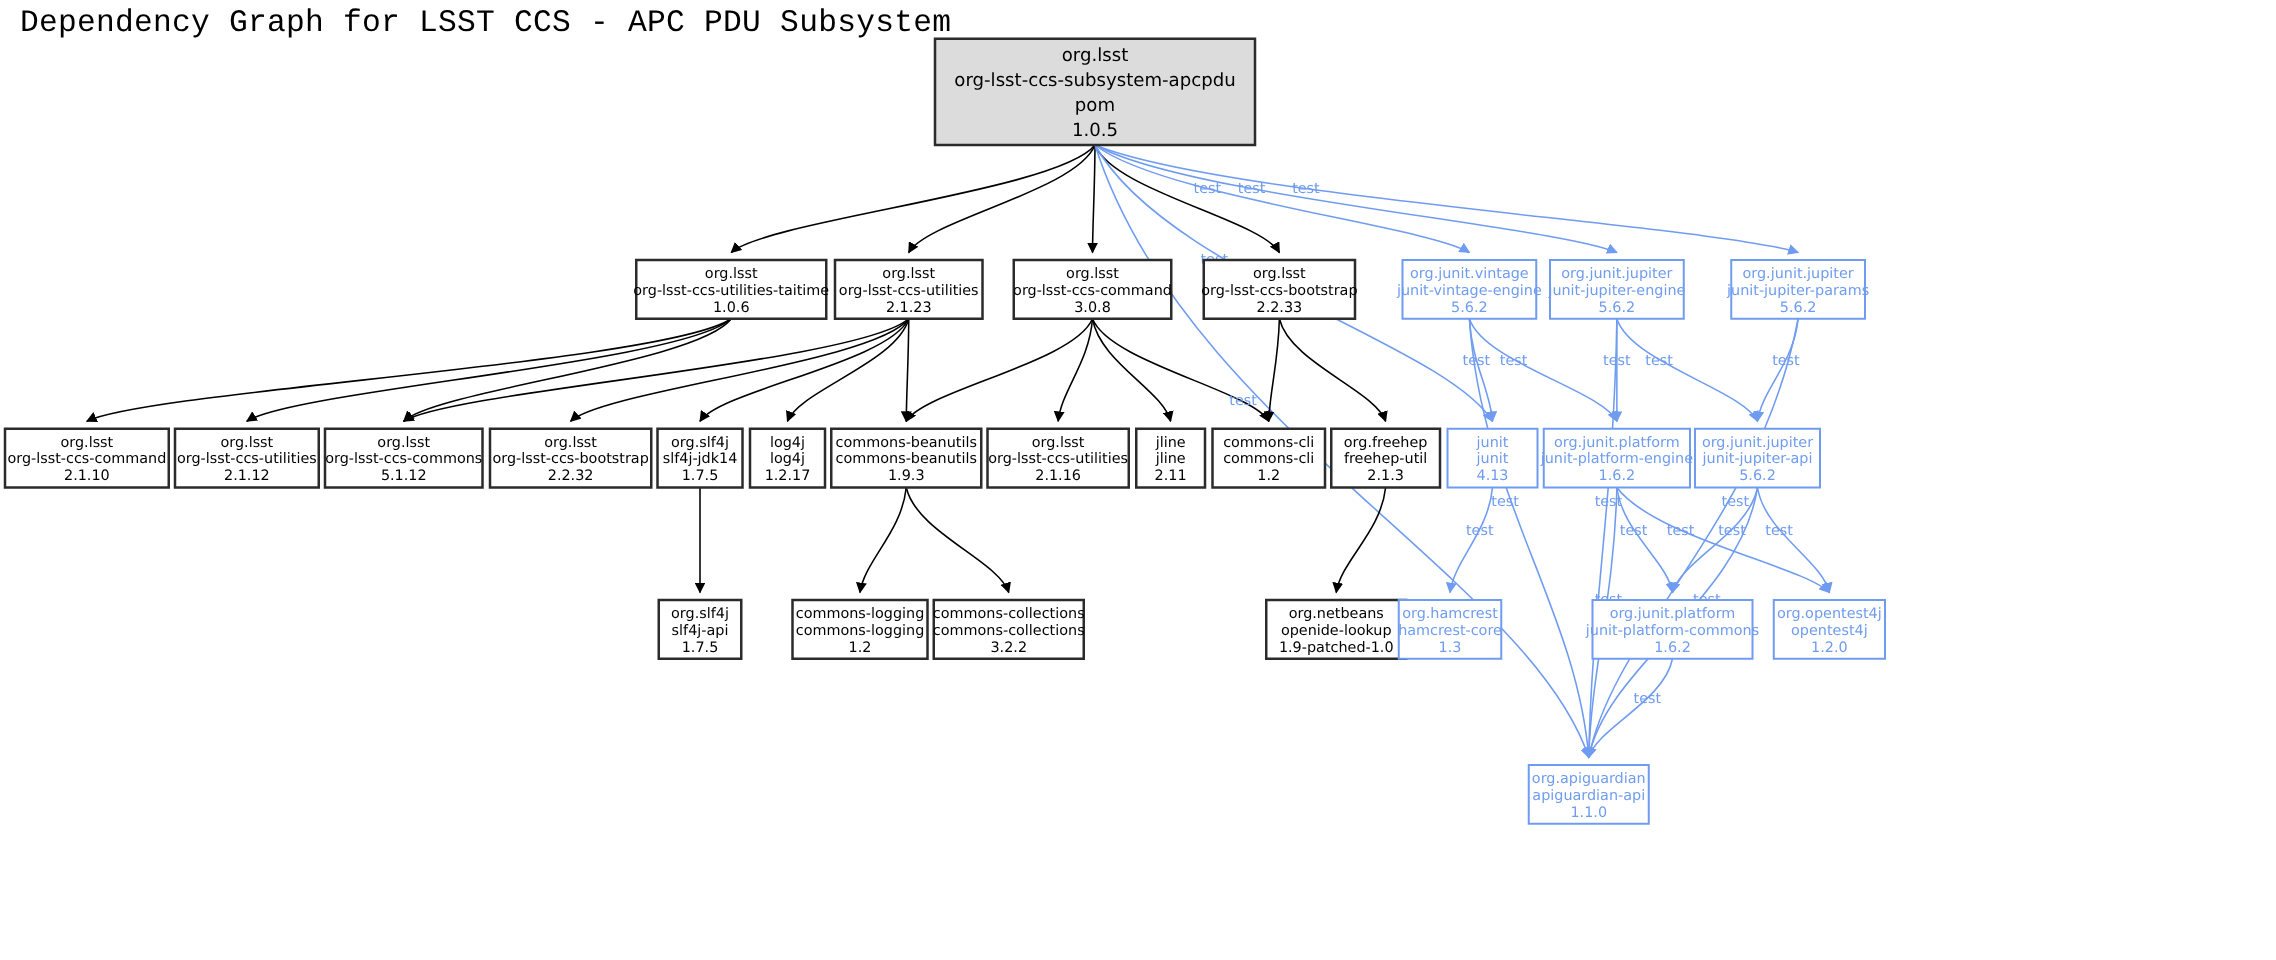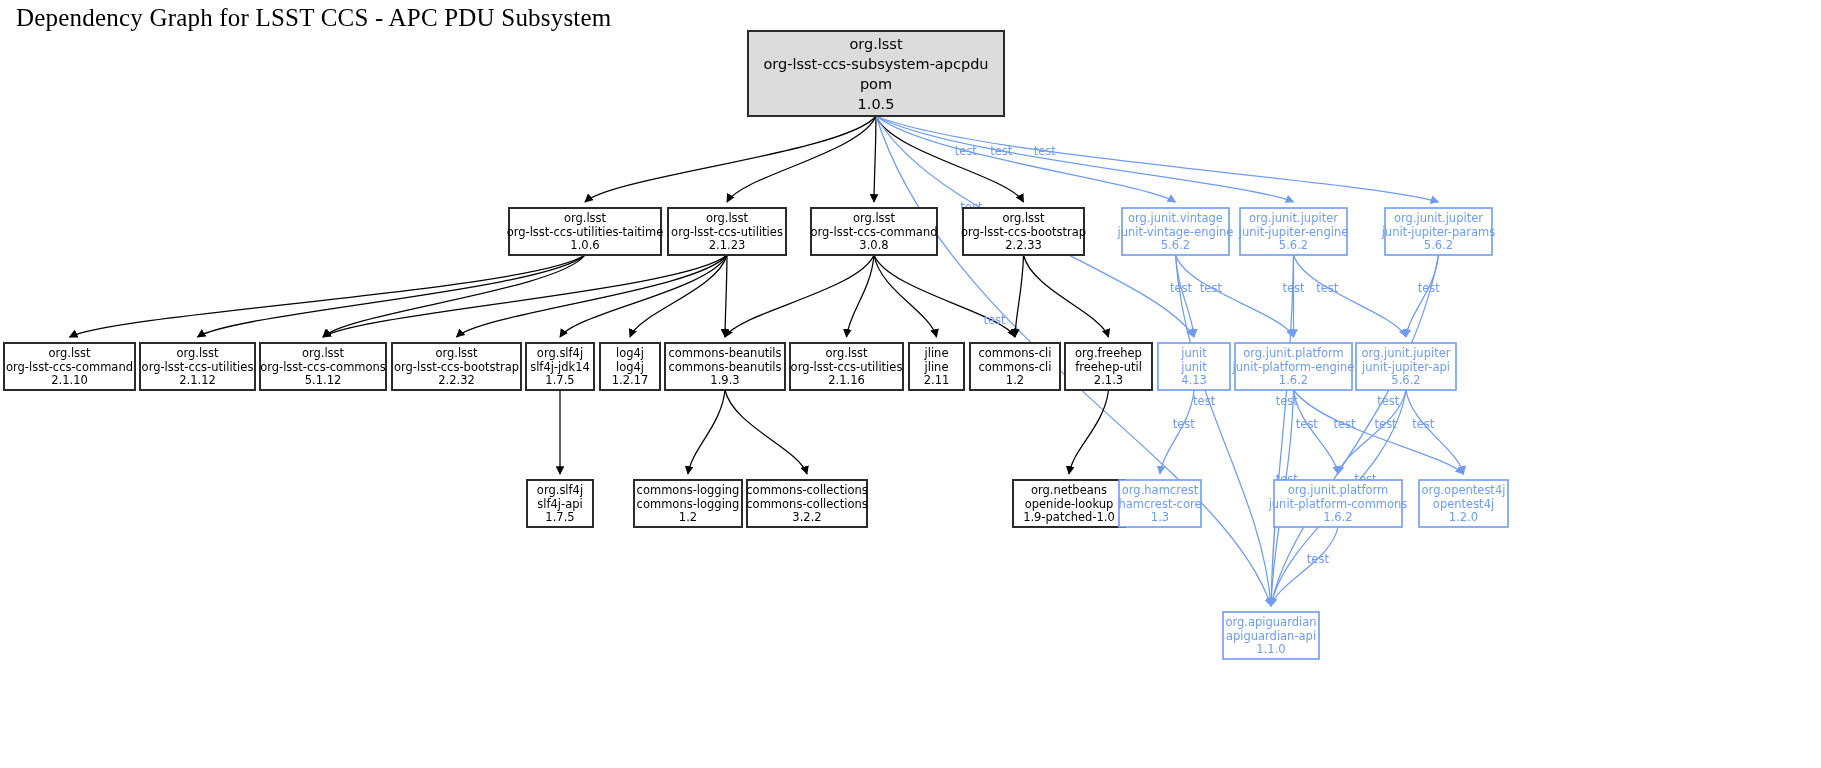"Dependency Graph for LSST CCS" #graph-title { font-family: Liberation Serif, serif -> Liberation Mono, monospace }
